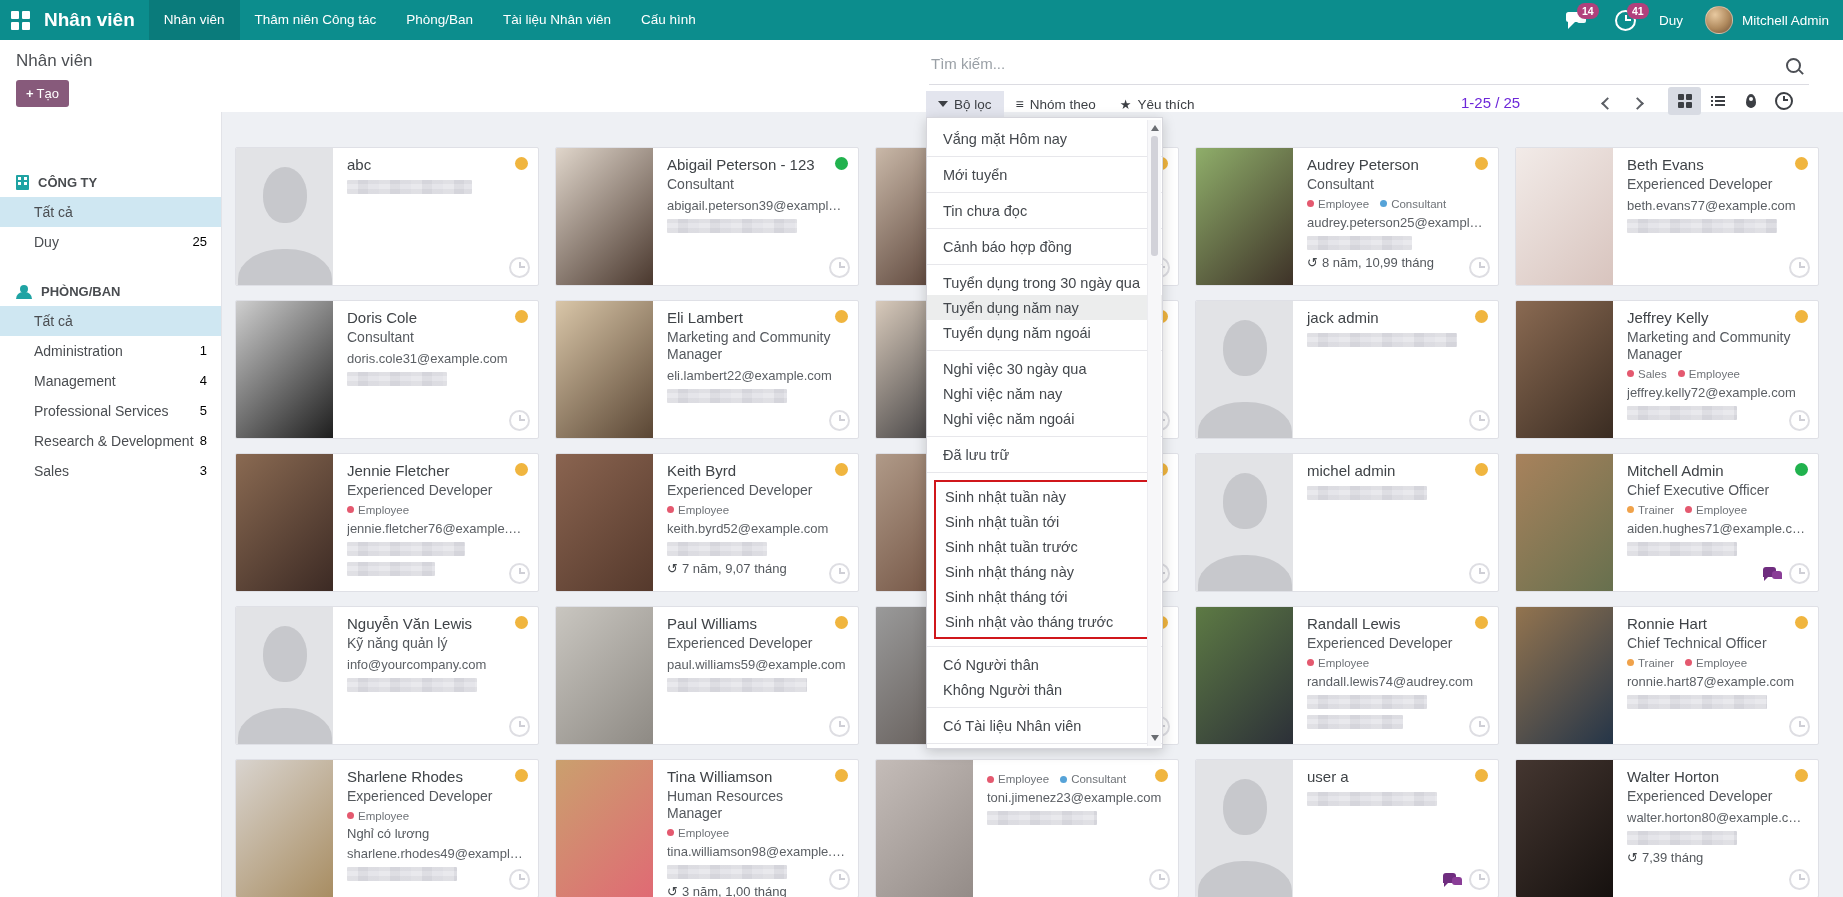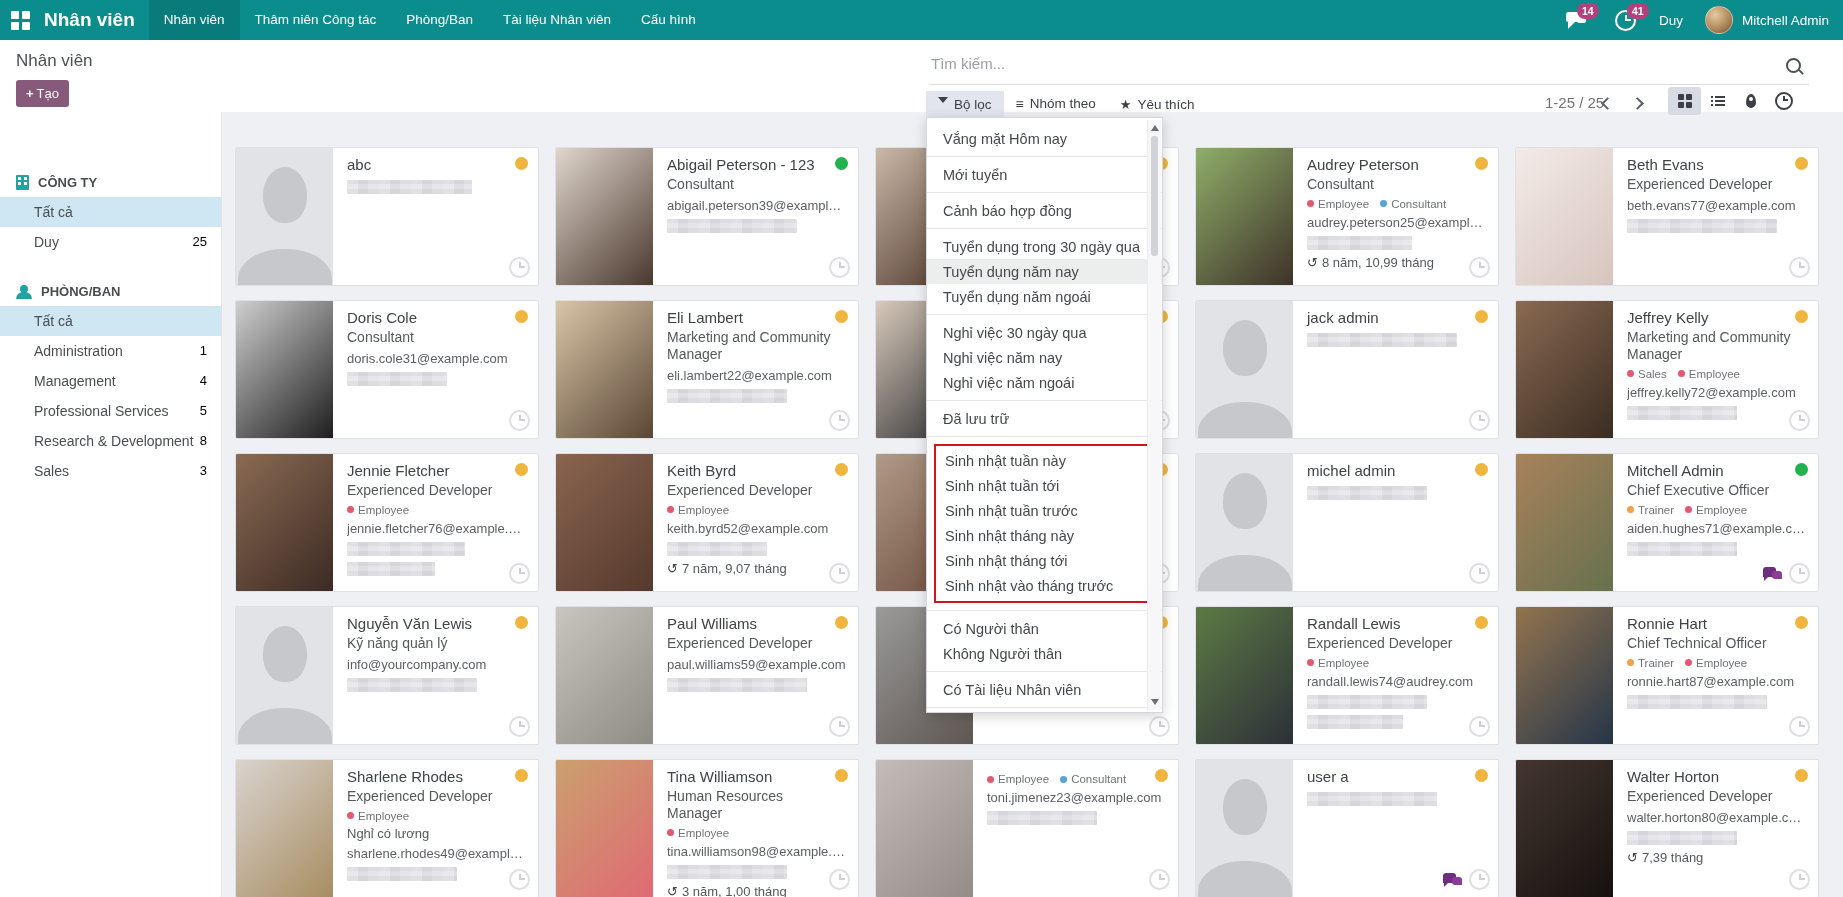"Bộ lọc" .fbtn { align-items: flex-start -> center }
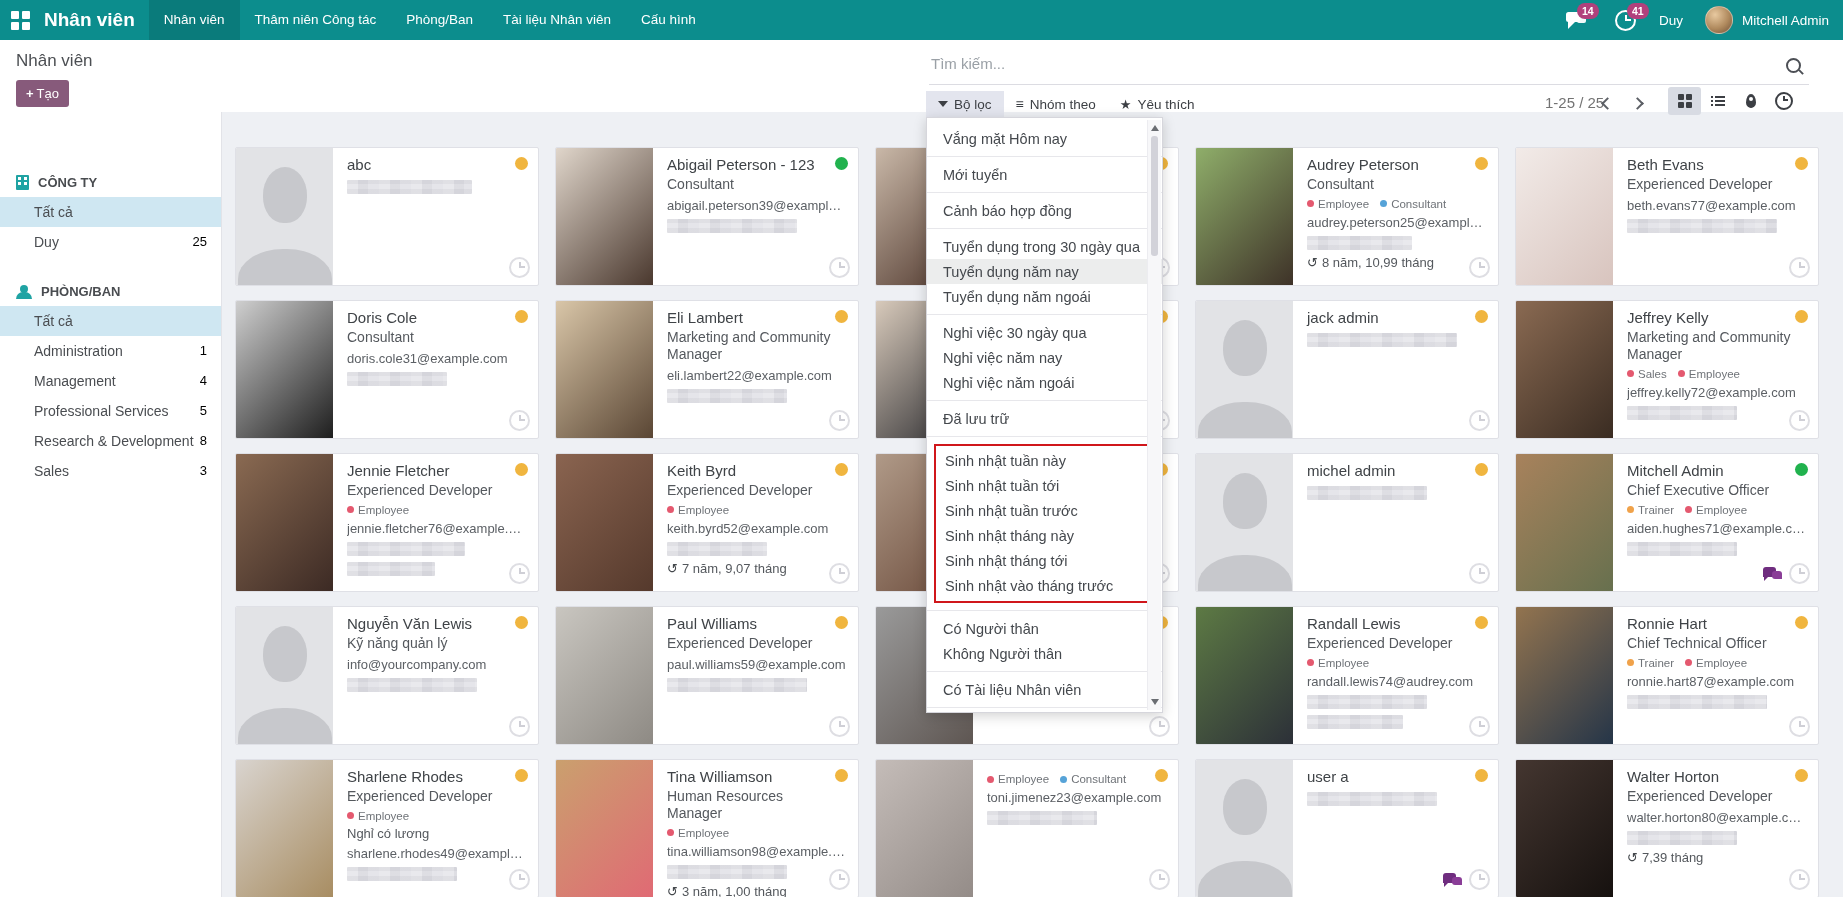"1-25 / 25" .pager { color: #737373 -> #6d28d9; left: 1545px -> 1461px }
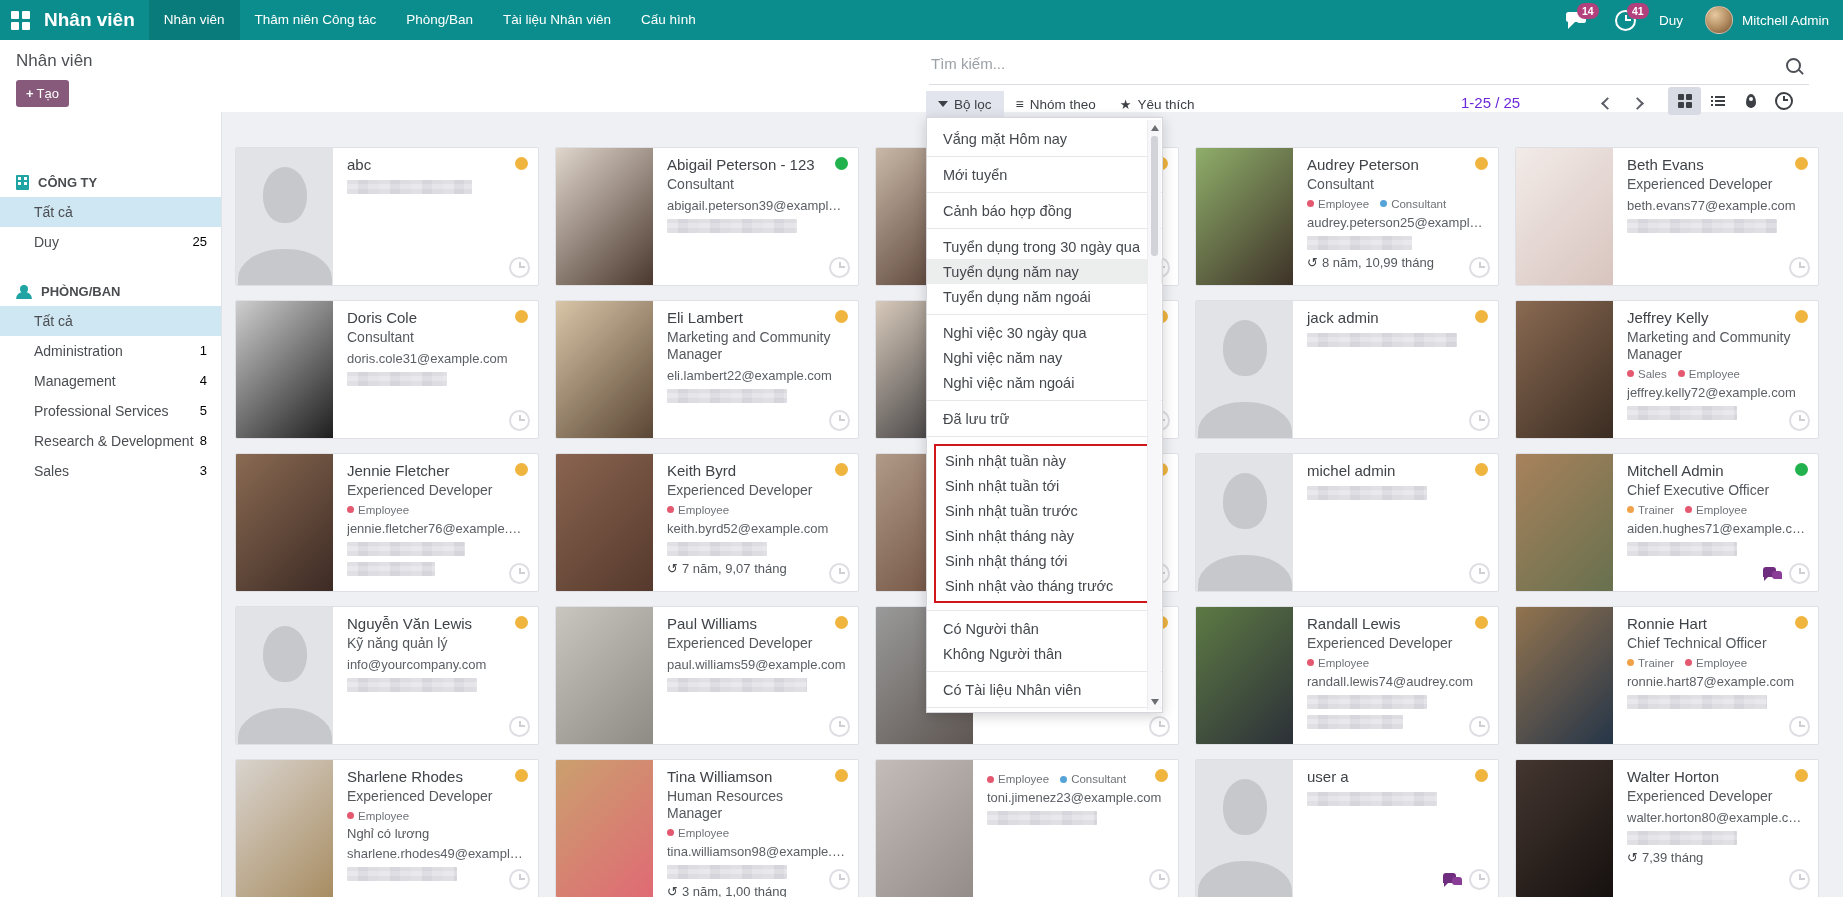"Tin chưa đọc" div.dd-group { html: none -> <div> <div>Tin chưa đọc</div> </div> }
